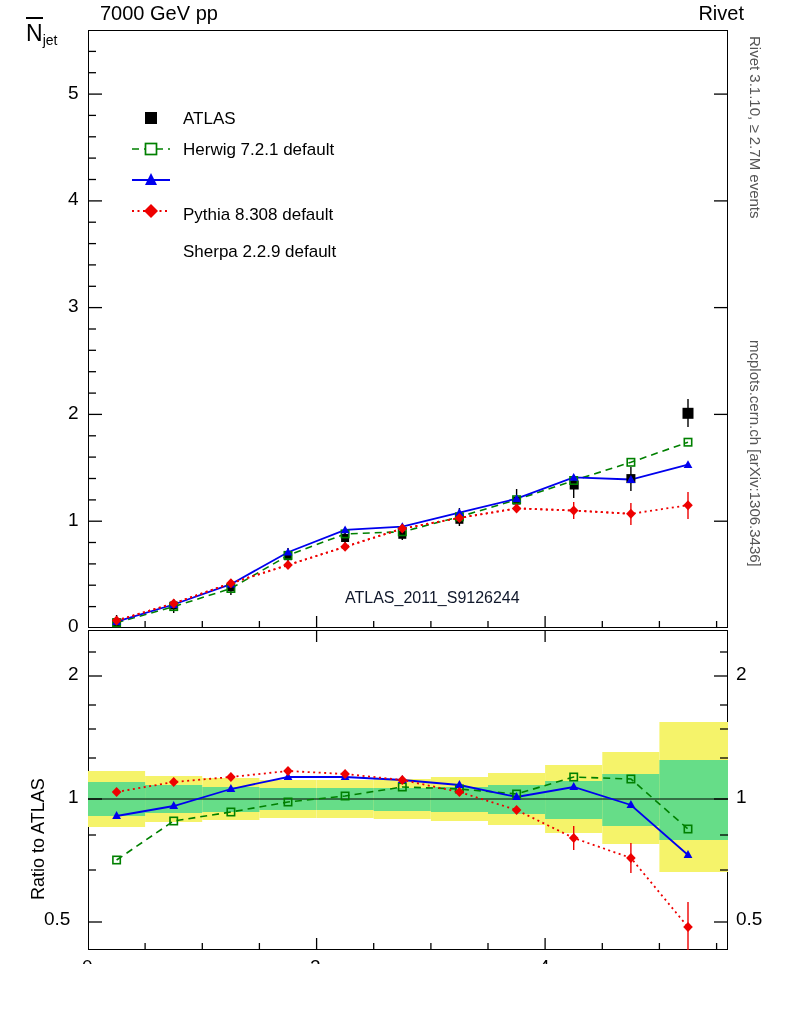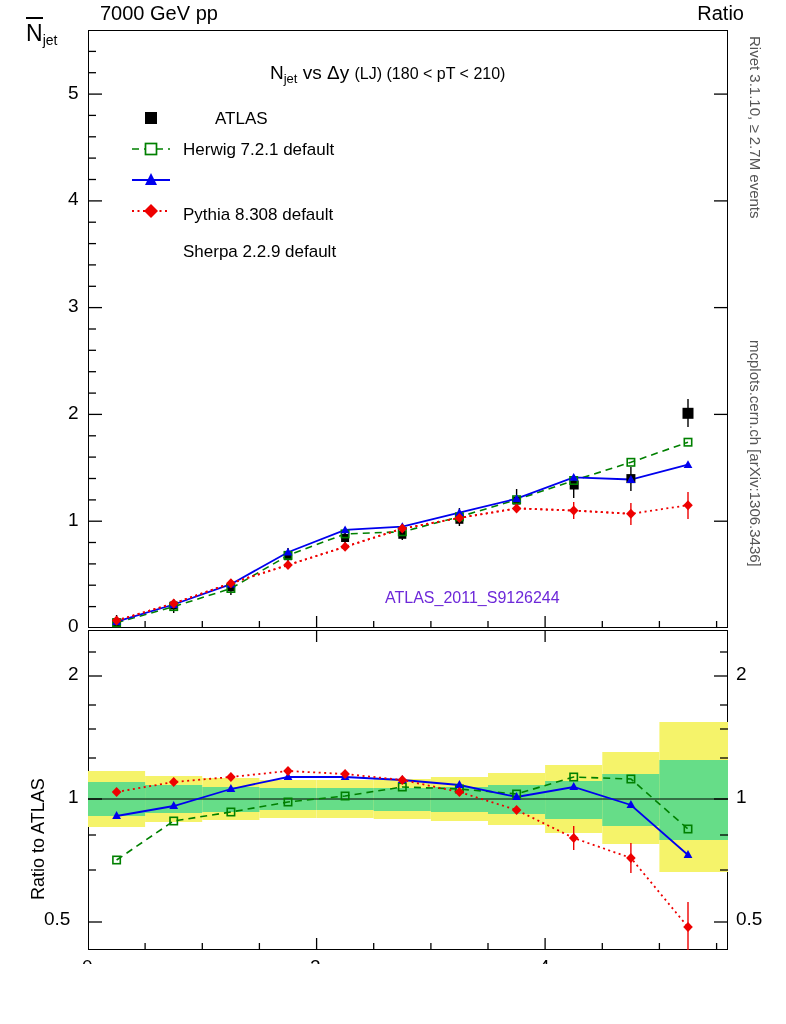"Ratio" div.abs { text: Ratio -> Rivet }
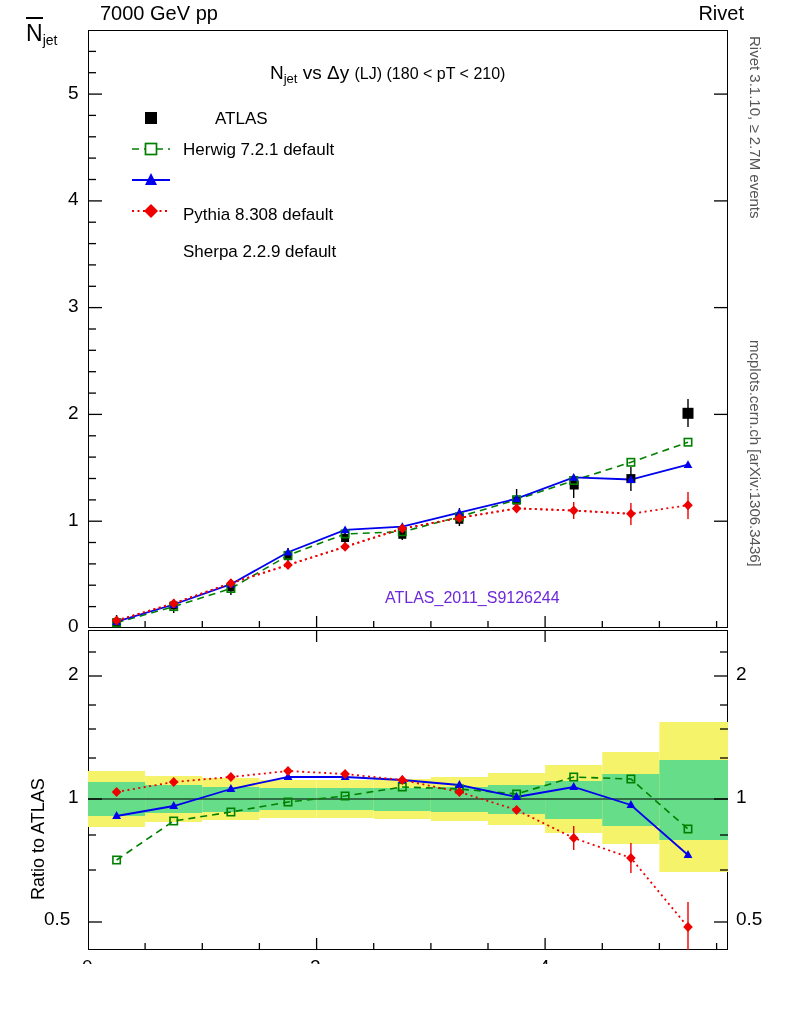"Njet vs Δy (LJ) (180" div.abs { html: <div> <span>N</span><span>jet</span><span> vs Δy </span><span>(LJ) (180 &lt; pT &lt; 210)</span> </div> -> none }
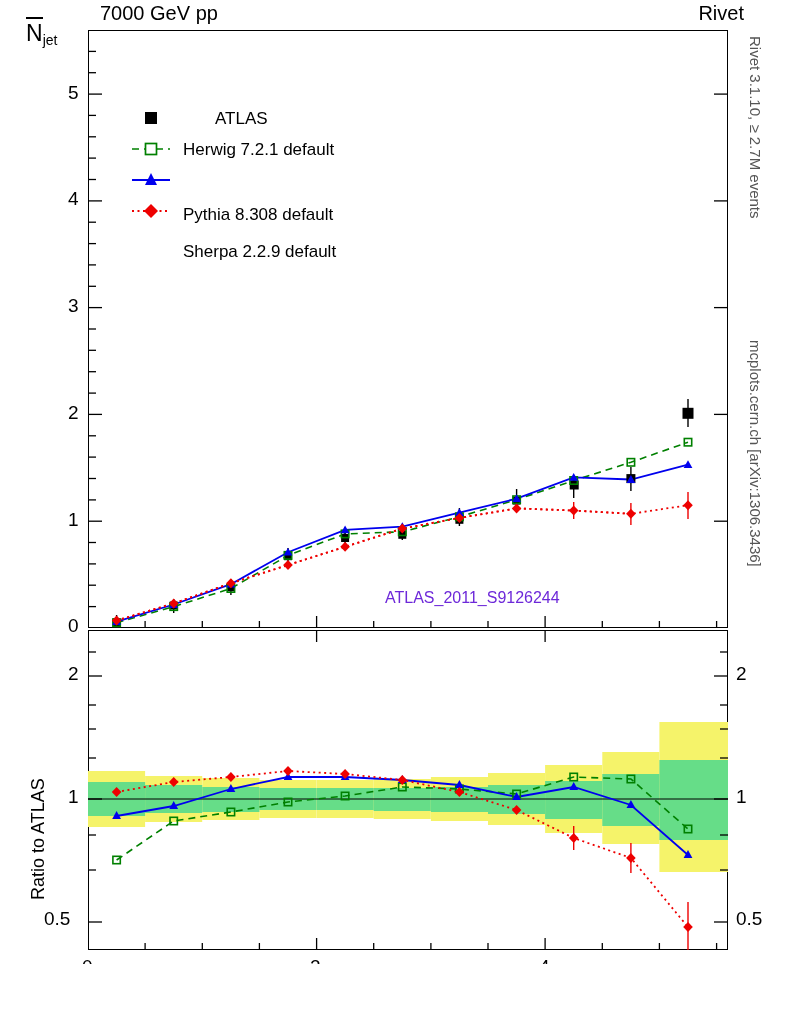"ATLAS" div.abs { margin-left: 32px -> none }
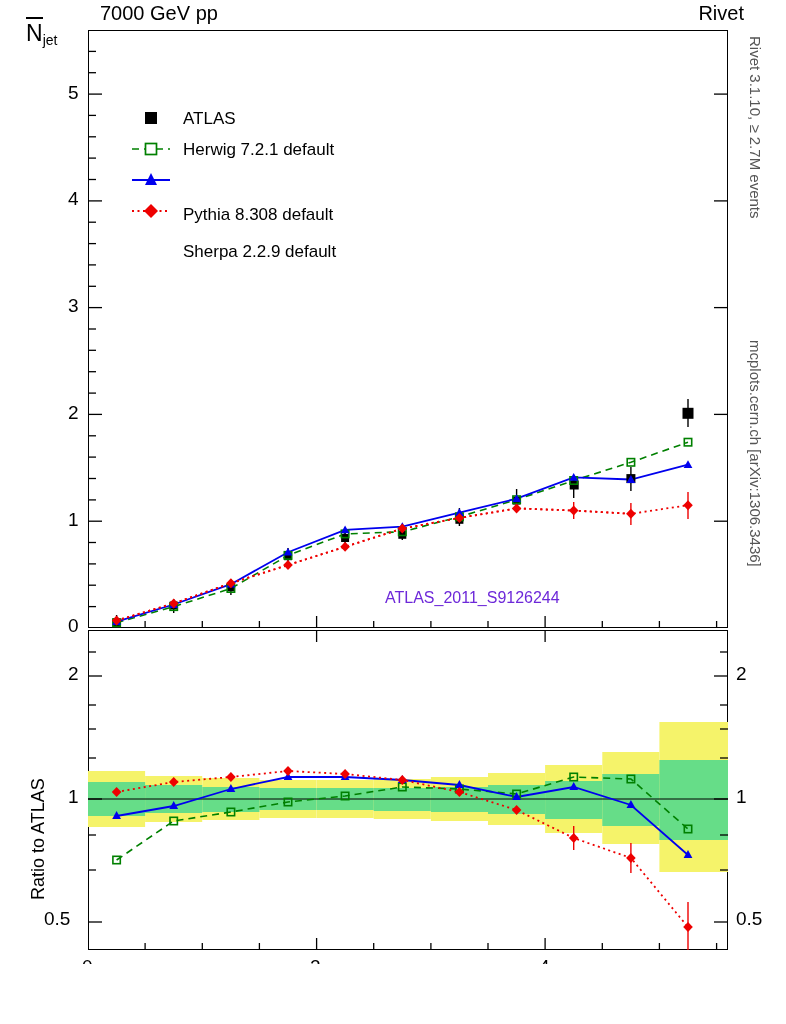"ATLAS_2011_S9126244" .watermark { color: #6d28d9 -> #0f172a; margin-left: 40px -> none }
